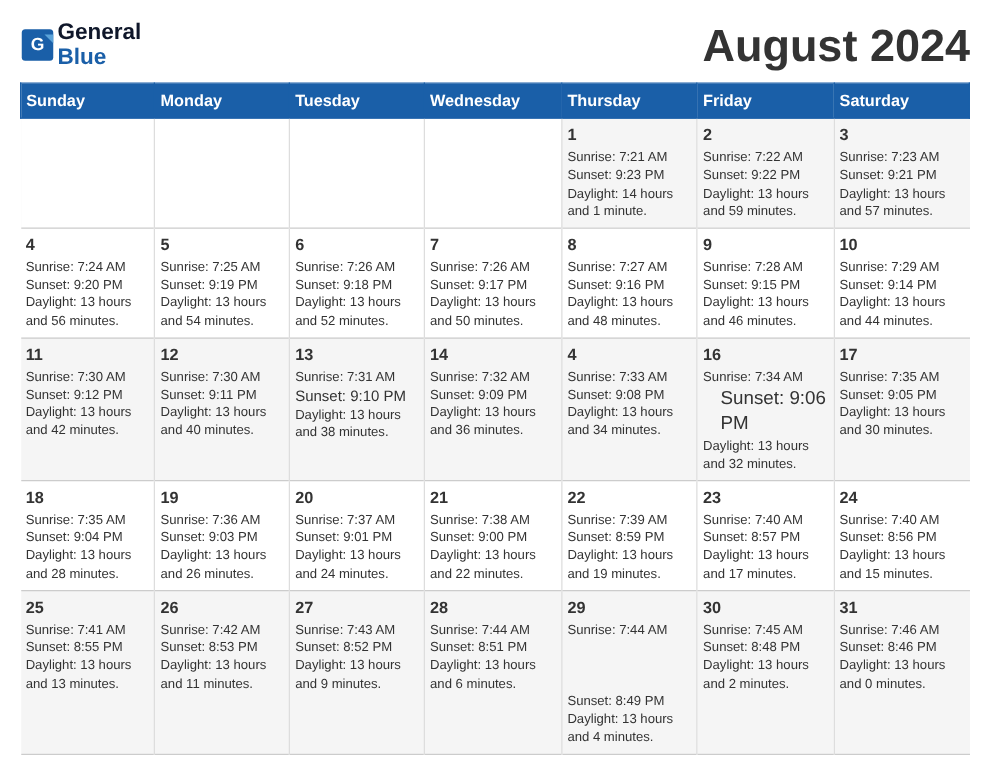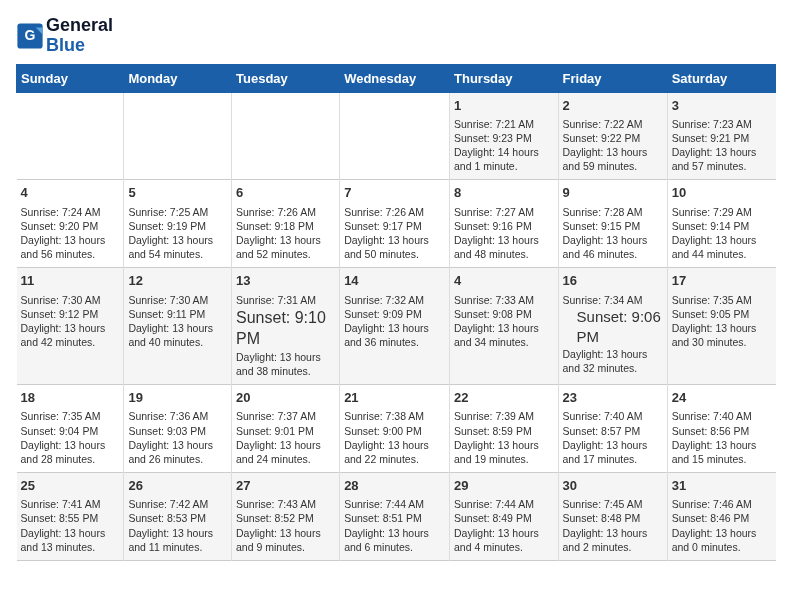"August 2024" div.month-year { html: none -> <div>August 2024</div> }
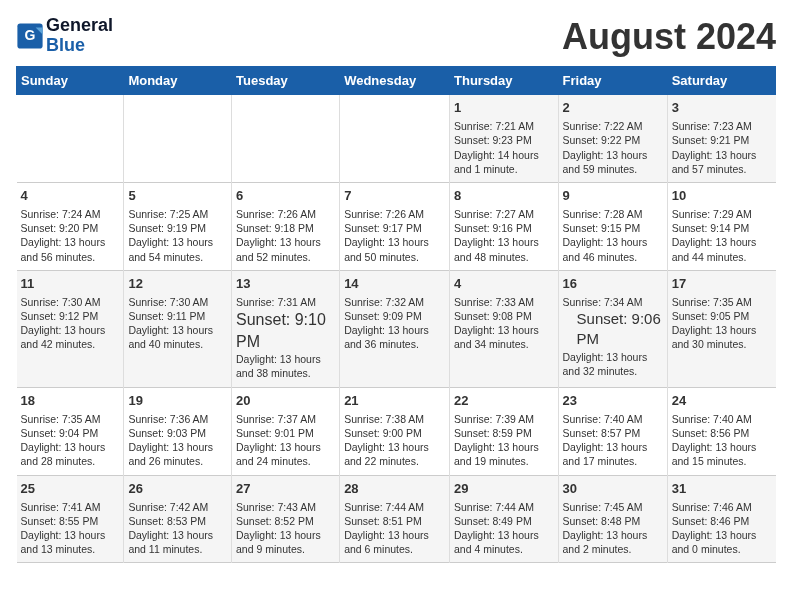"Sunset: 9:10 PM" div { font-size: 16px -> 12px }
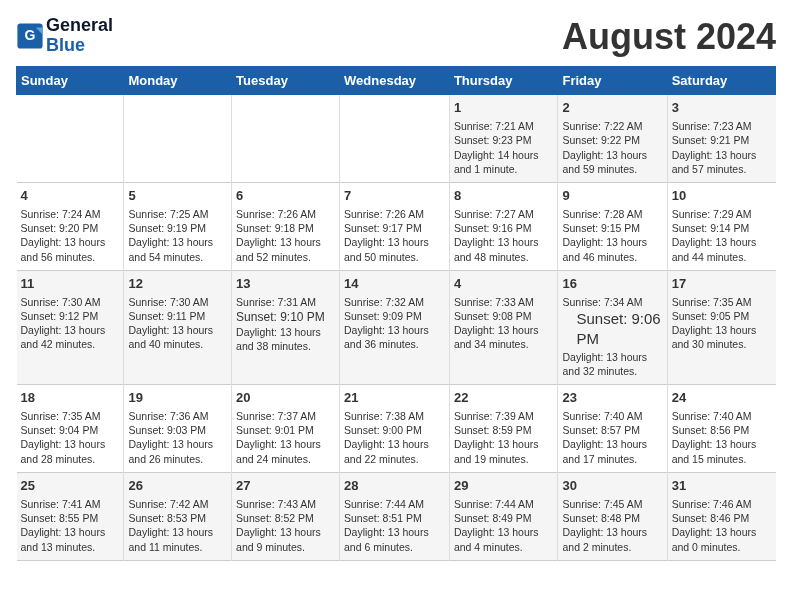"Sunset: 8:49 PM" div { margin-top: none -> 43px }
